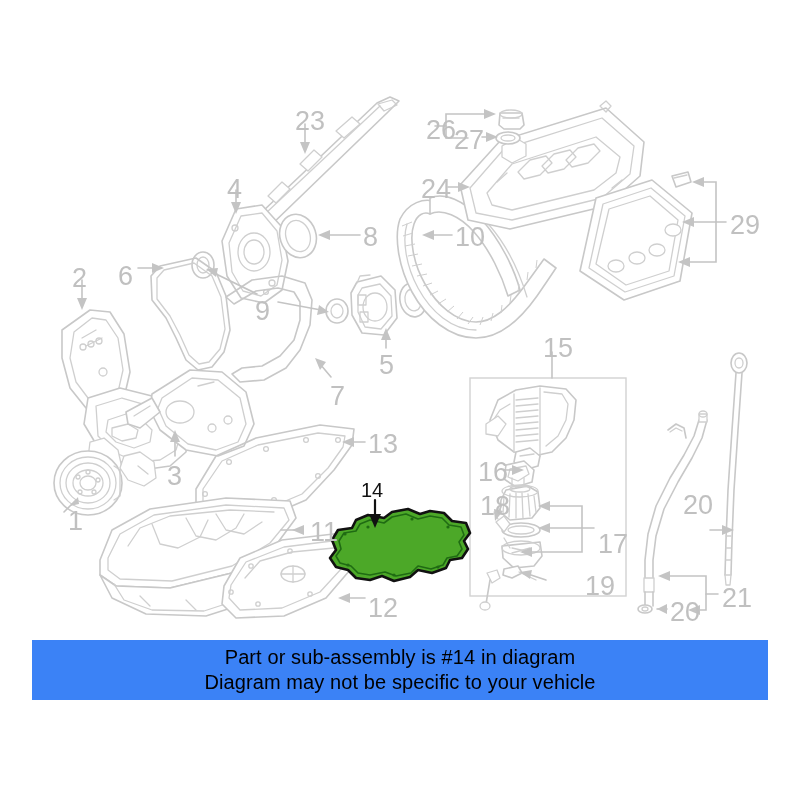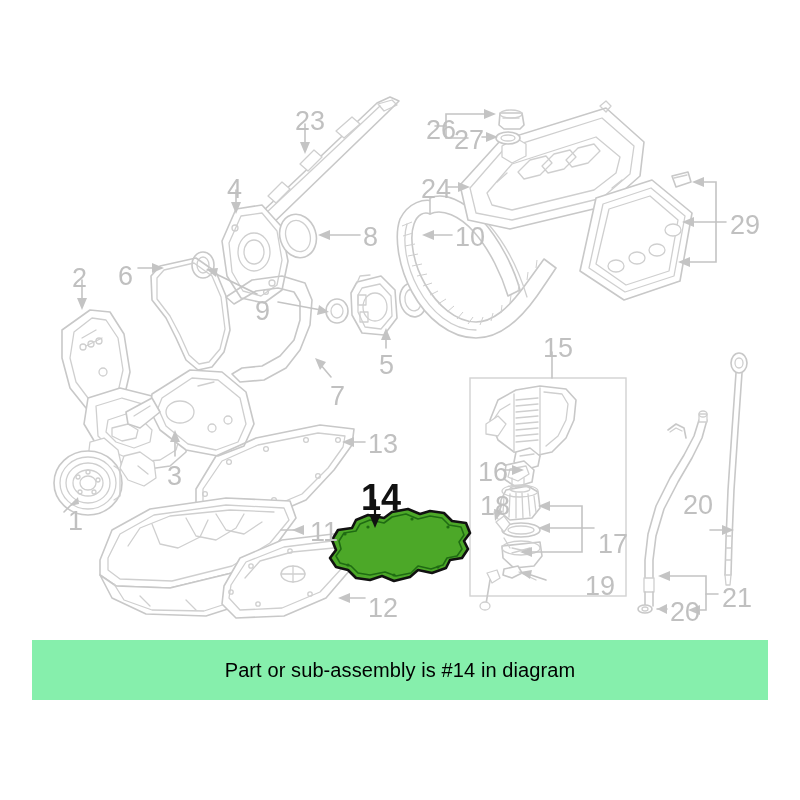"14" .callout.highlight { font-size: 36px -> 20px; font-weight: bold -> none }
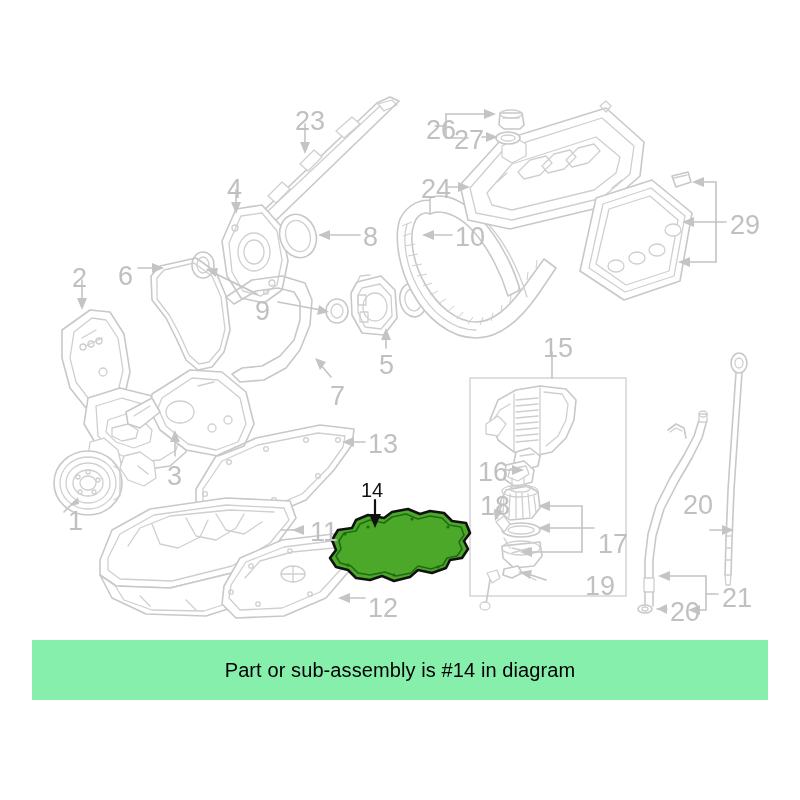"Part or sub-assembly is #14" #banner { background: #86efac -> #3b82f6 }
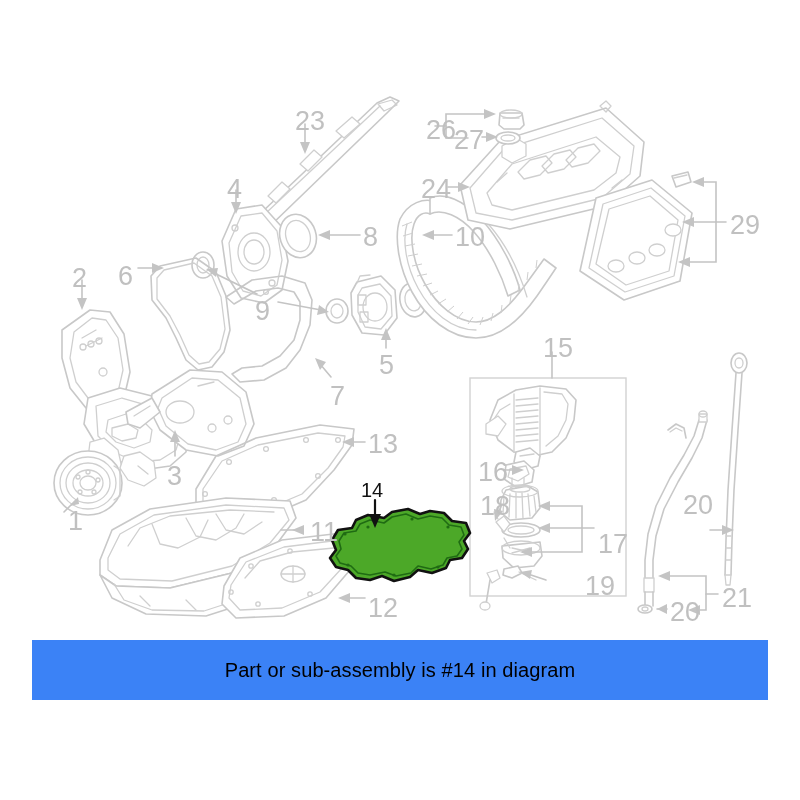"Diagram may not be specific" div.banner-line { html: none -> <div>Diagram may not be specific to your vehicle</div> }
